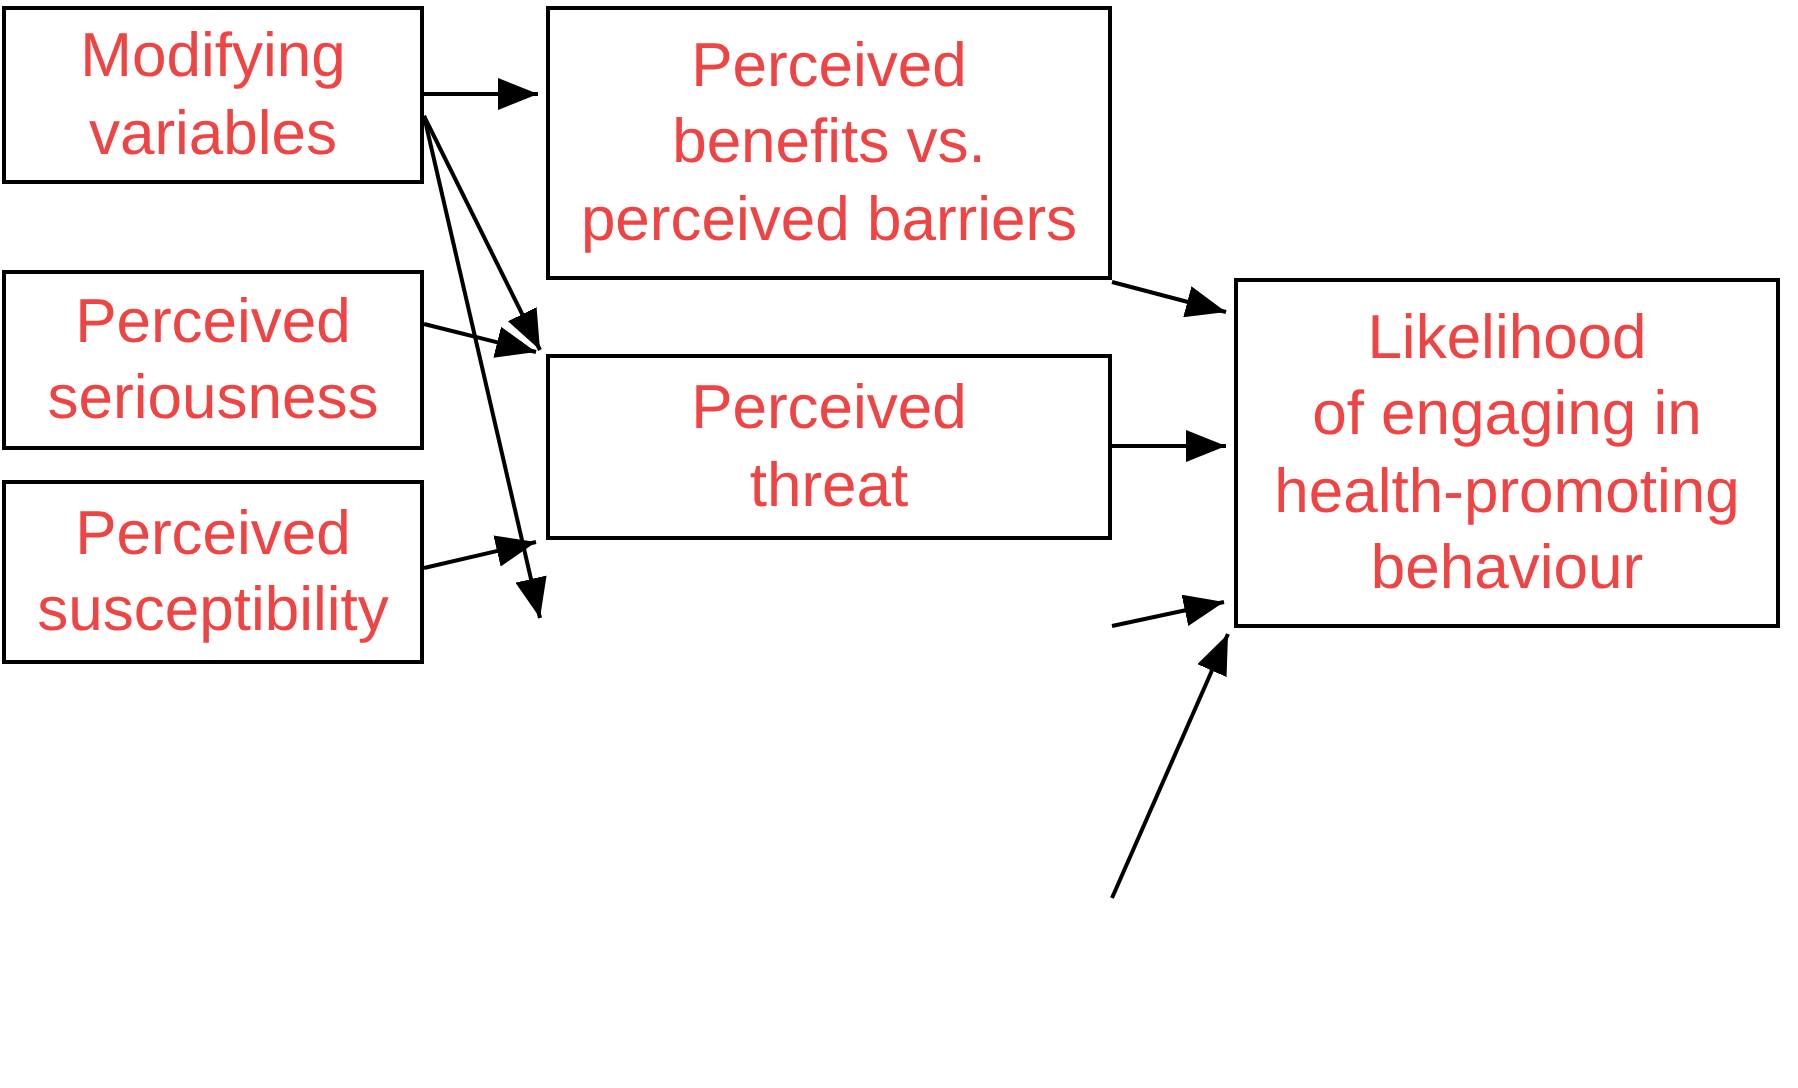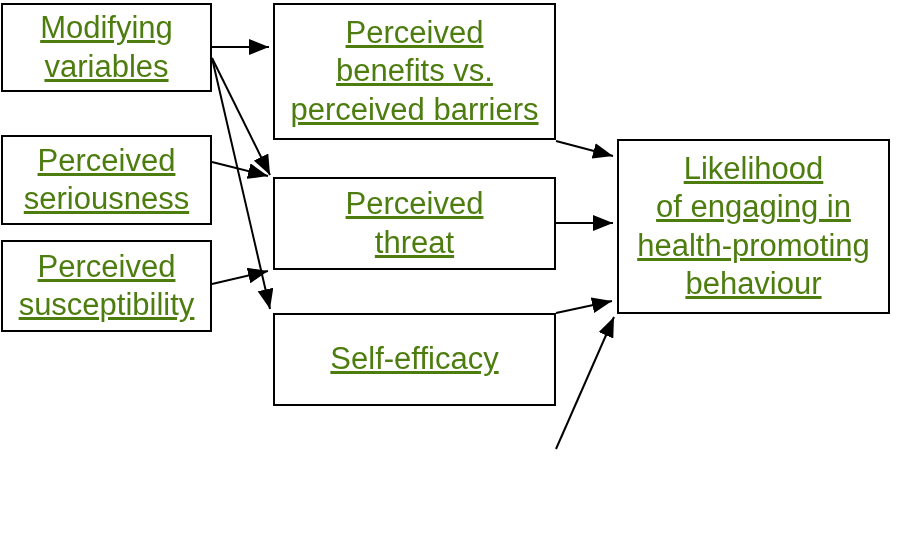"Modifying" .node { color: #4d7c0f -> #ef4444; text-decoration: underline -> none }
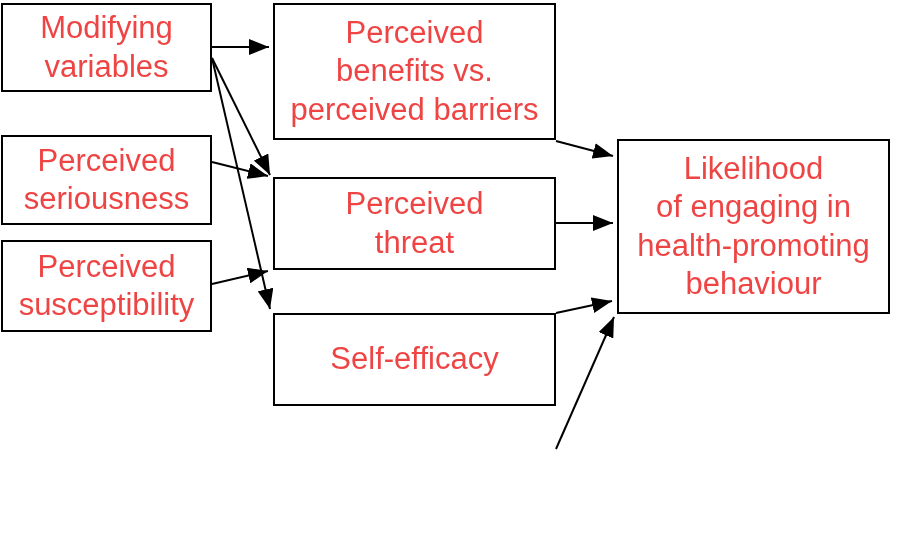"Self-efficacy" div.node { html: <div>Self-efficacy</div> -> none }
